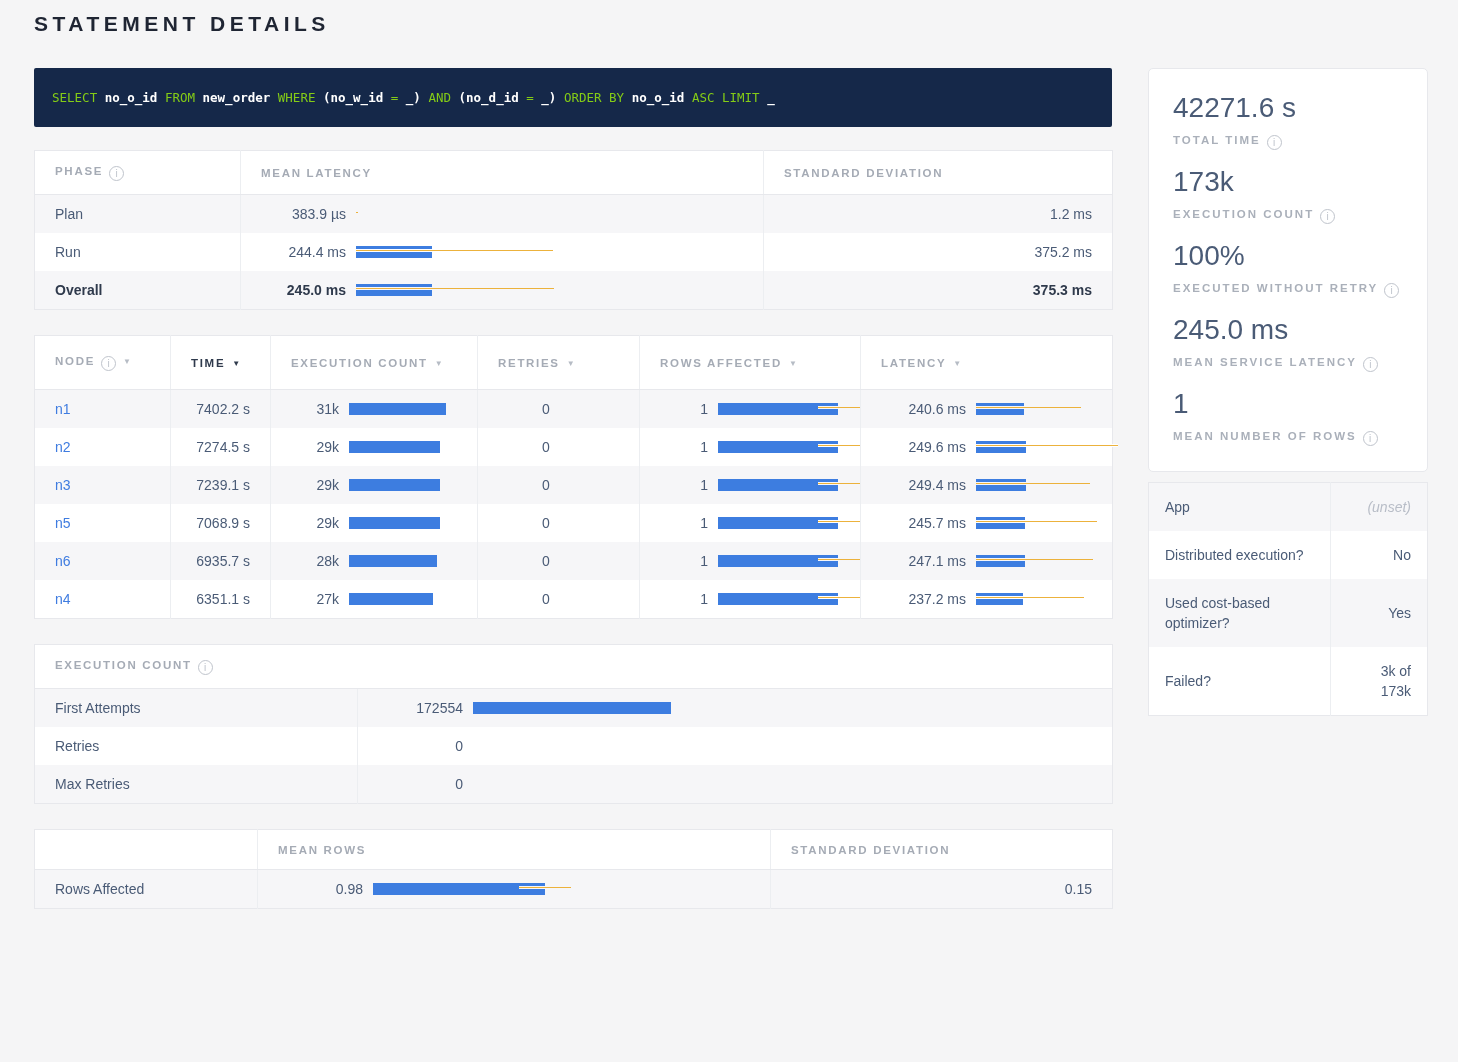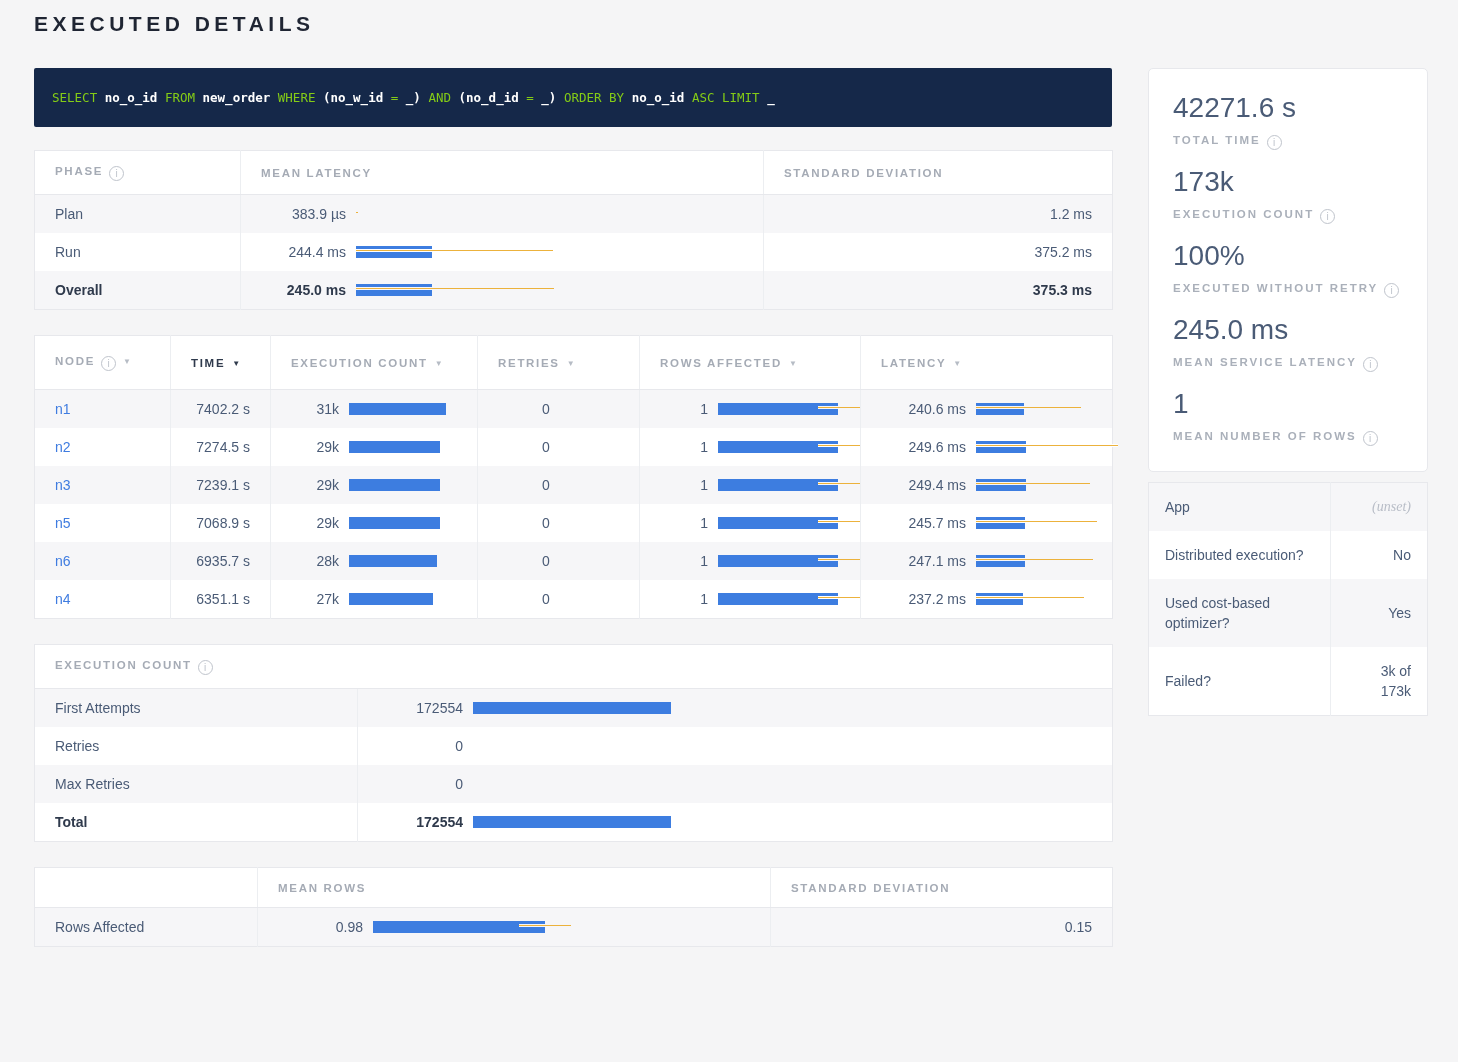"EXECUTED DETAILS" h1.page-title { text: EXECUTED -> STATEMENT }
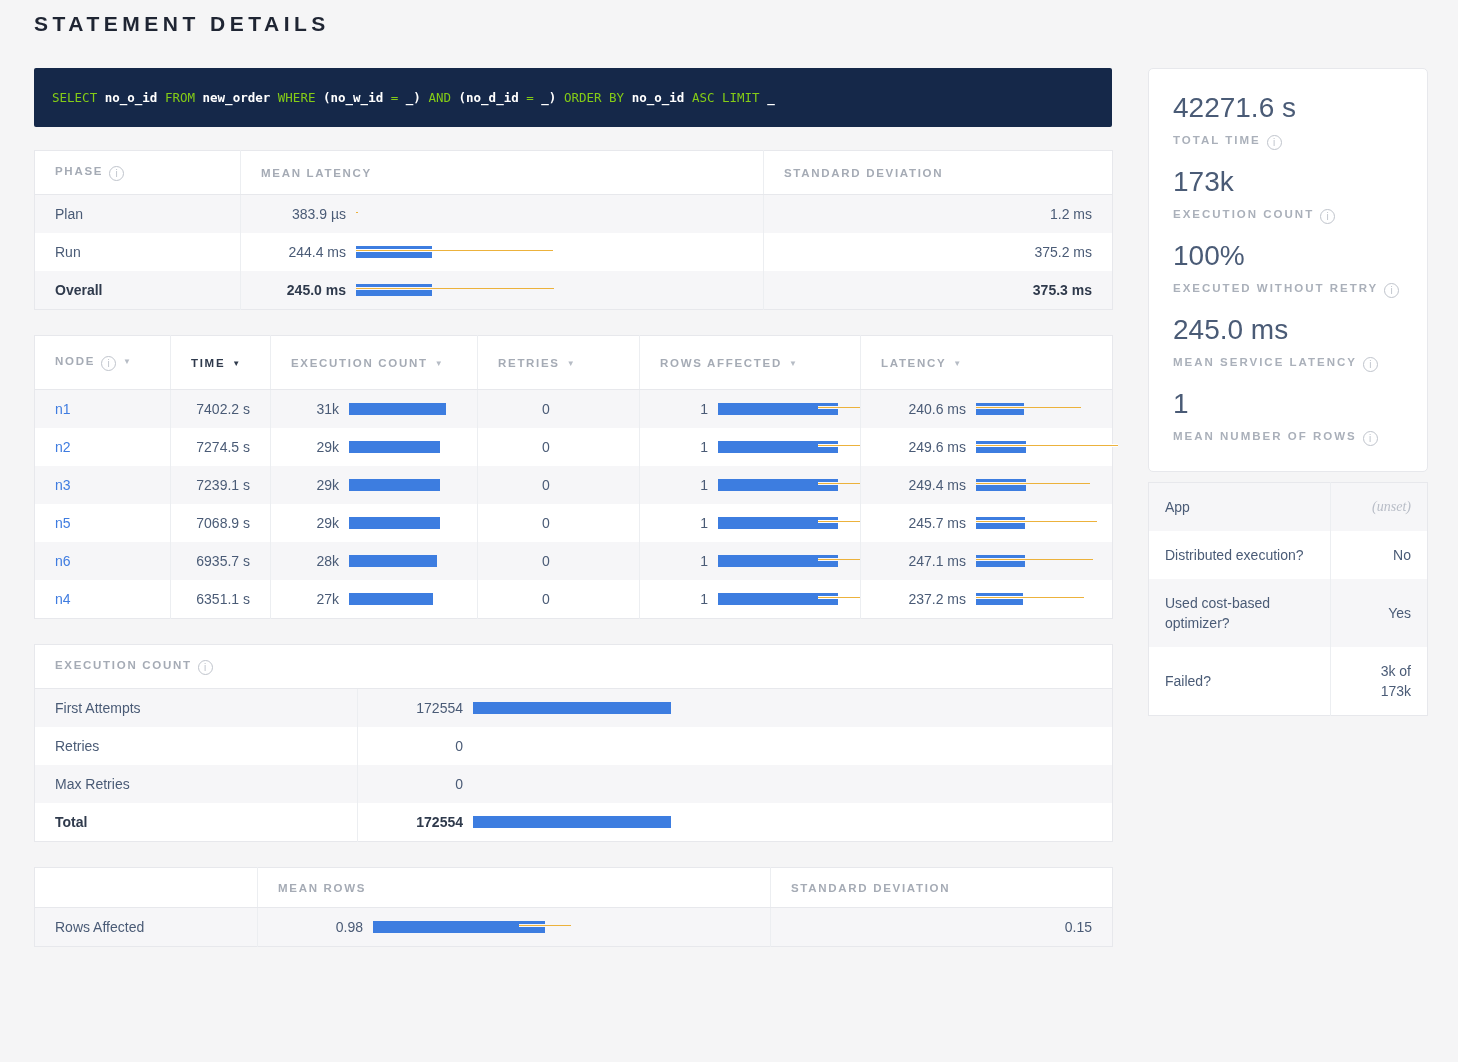"(unset)" .details-tbl td.val.muted { font-family: Liberation Serif, serif -> none }
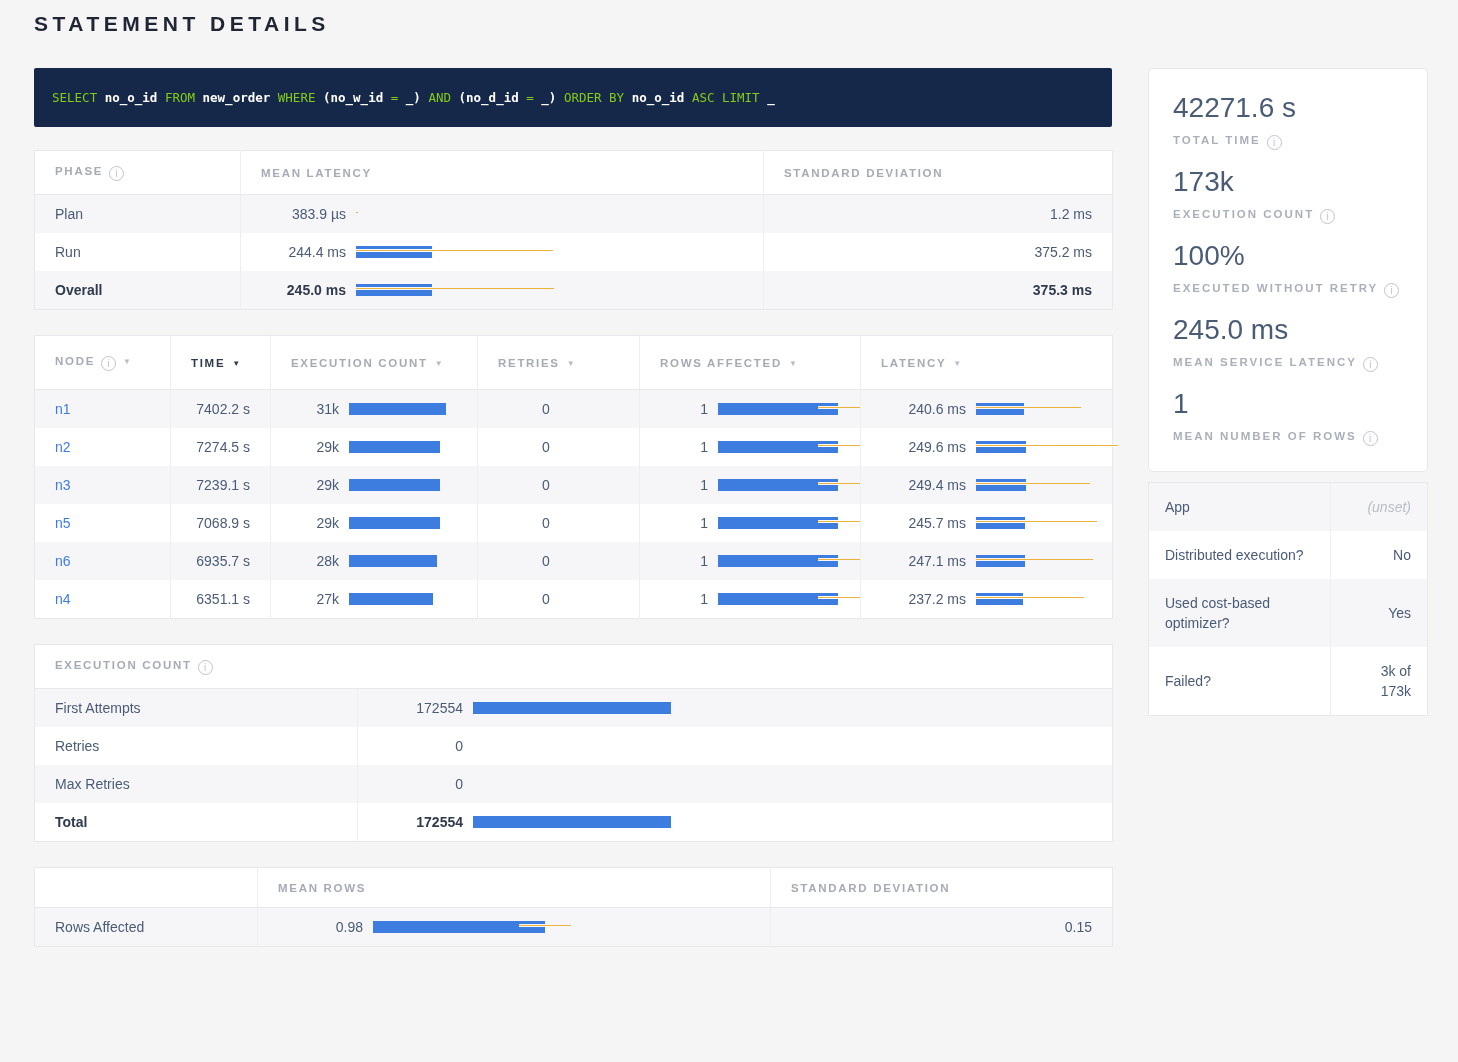"Total" tr.bold-row { html: <tr> <td>Total</td> <td> <div> <span>172554</span> <div> <div></div> </div> </div> </td> </tr> -> none }
